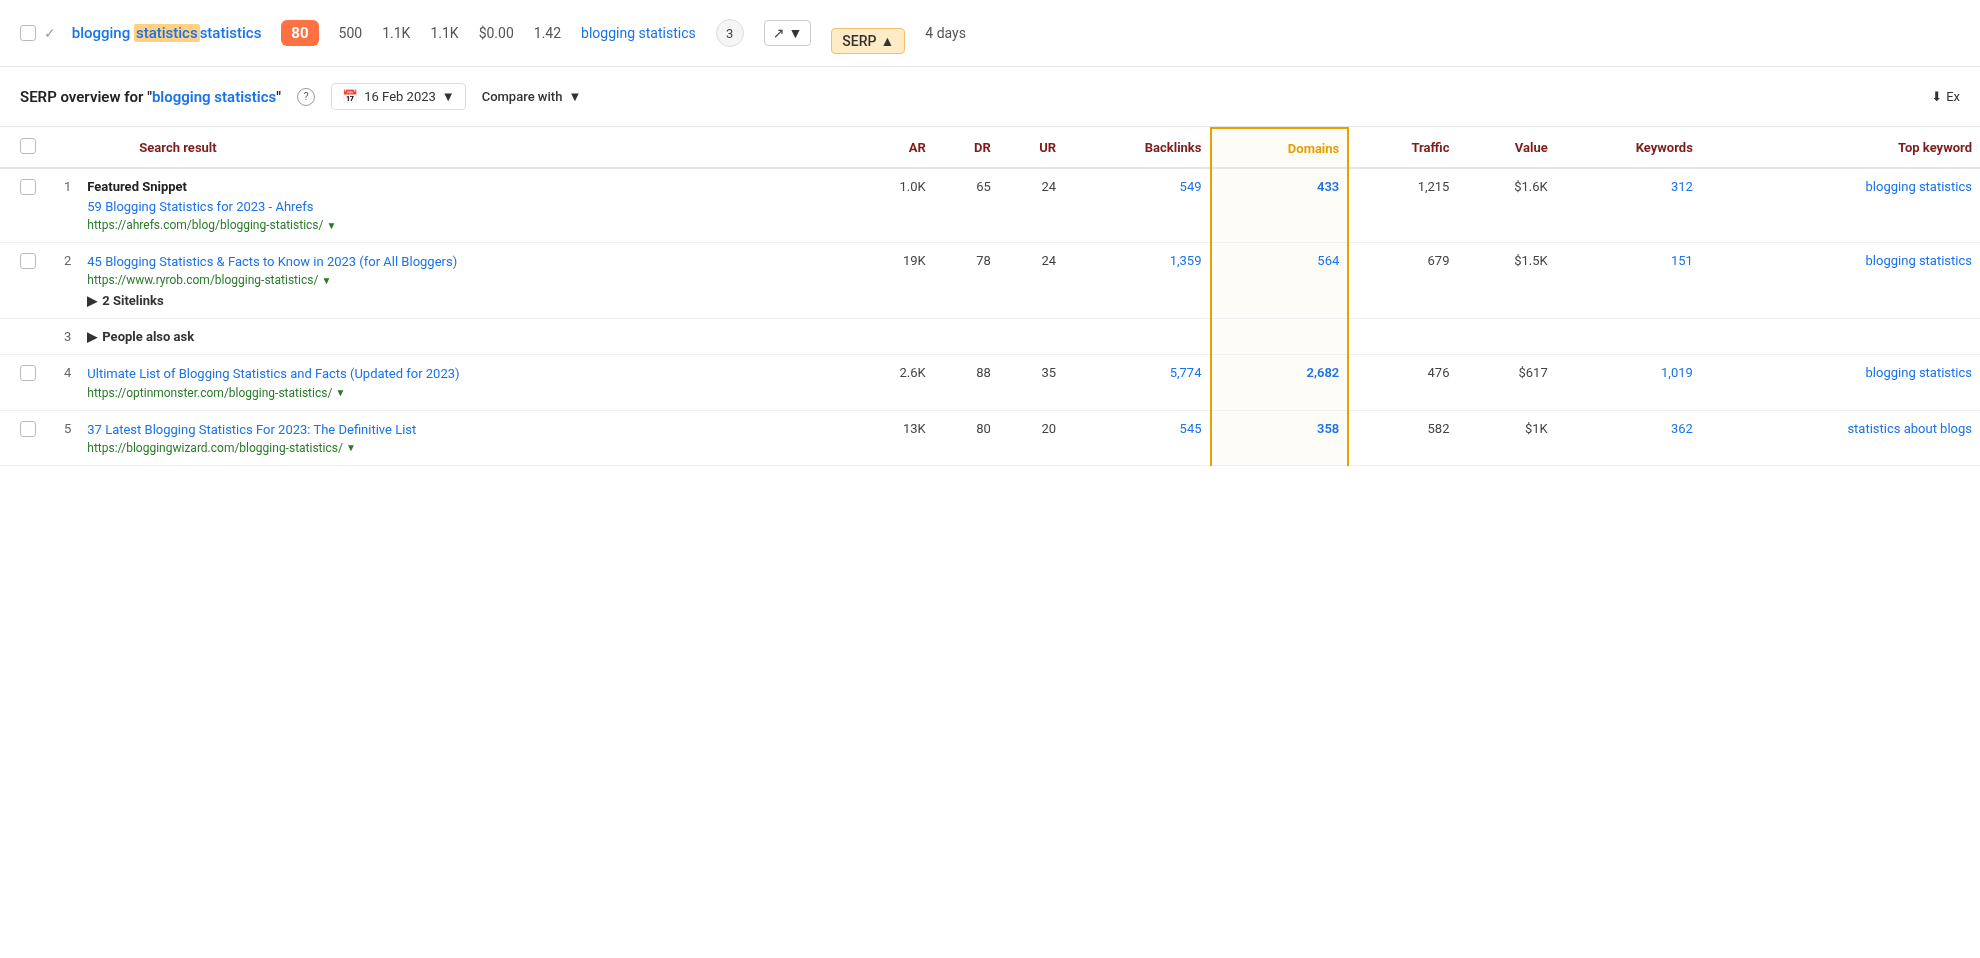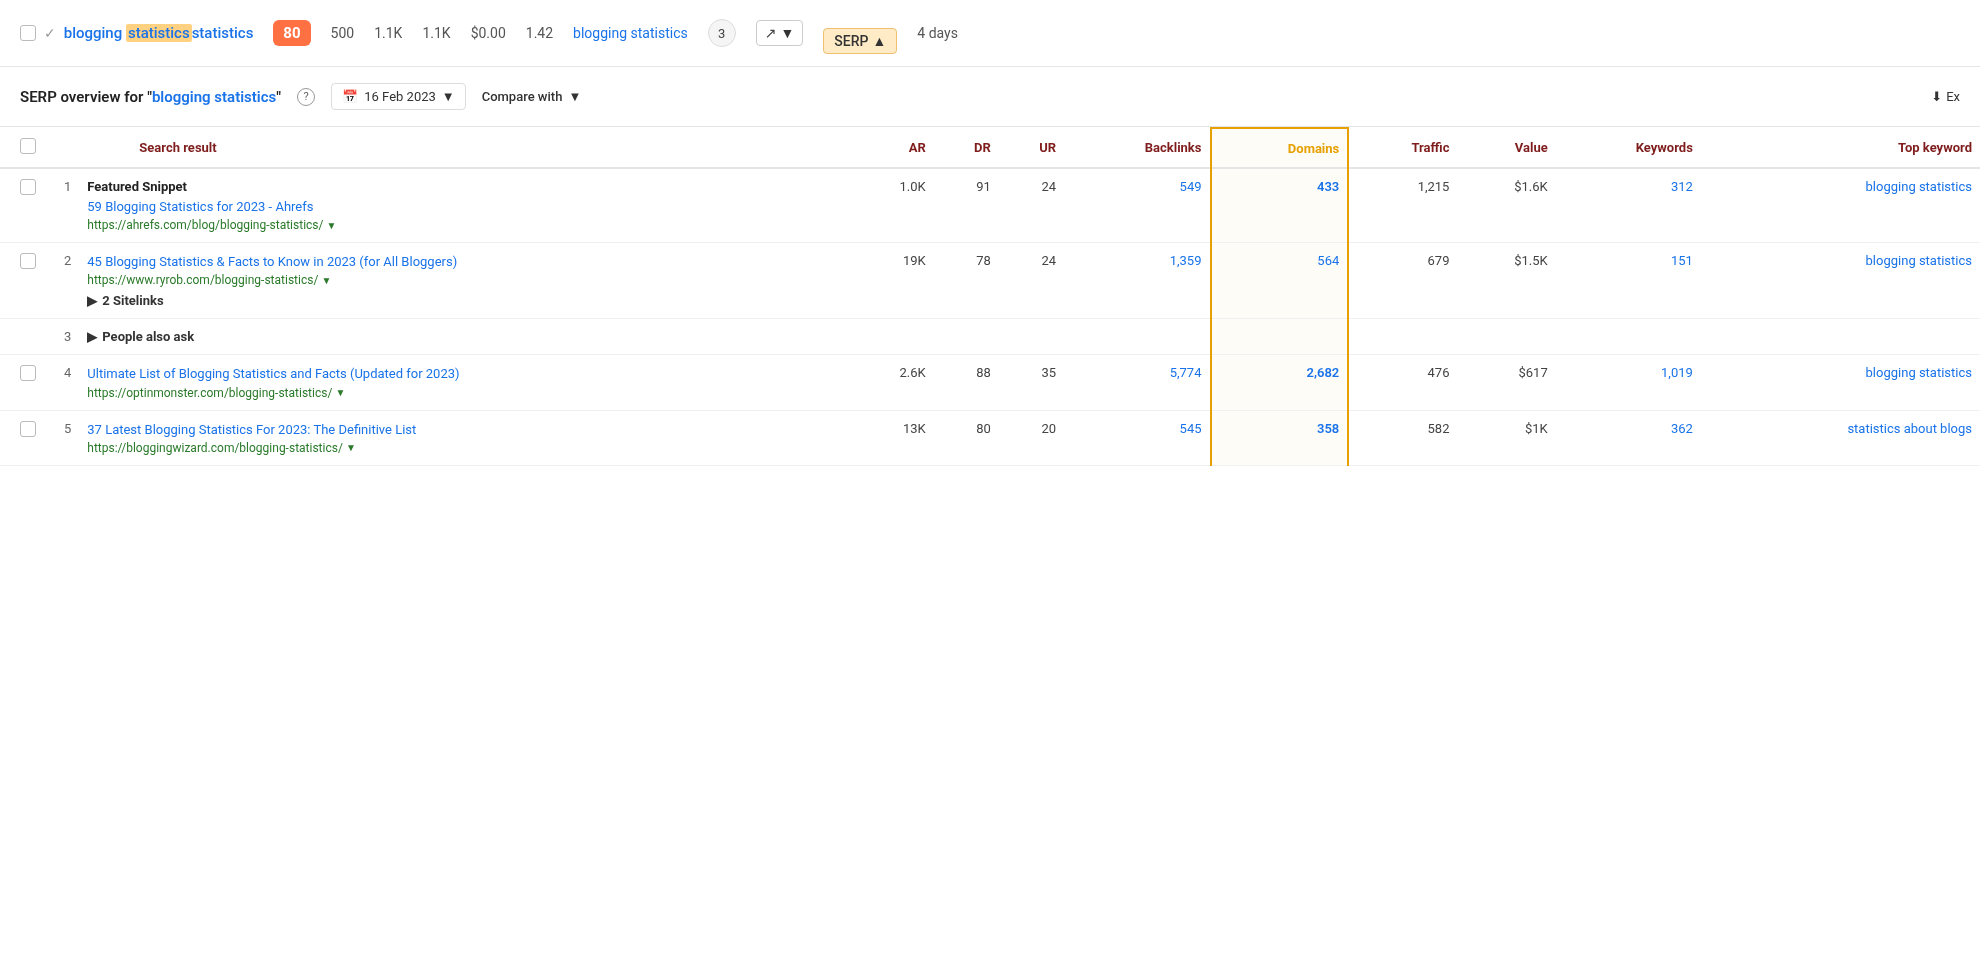"blogging statisticsstatistics" span { margin-left: none -> 8px }
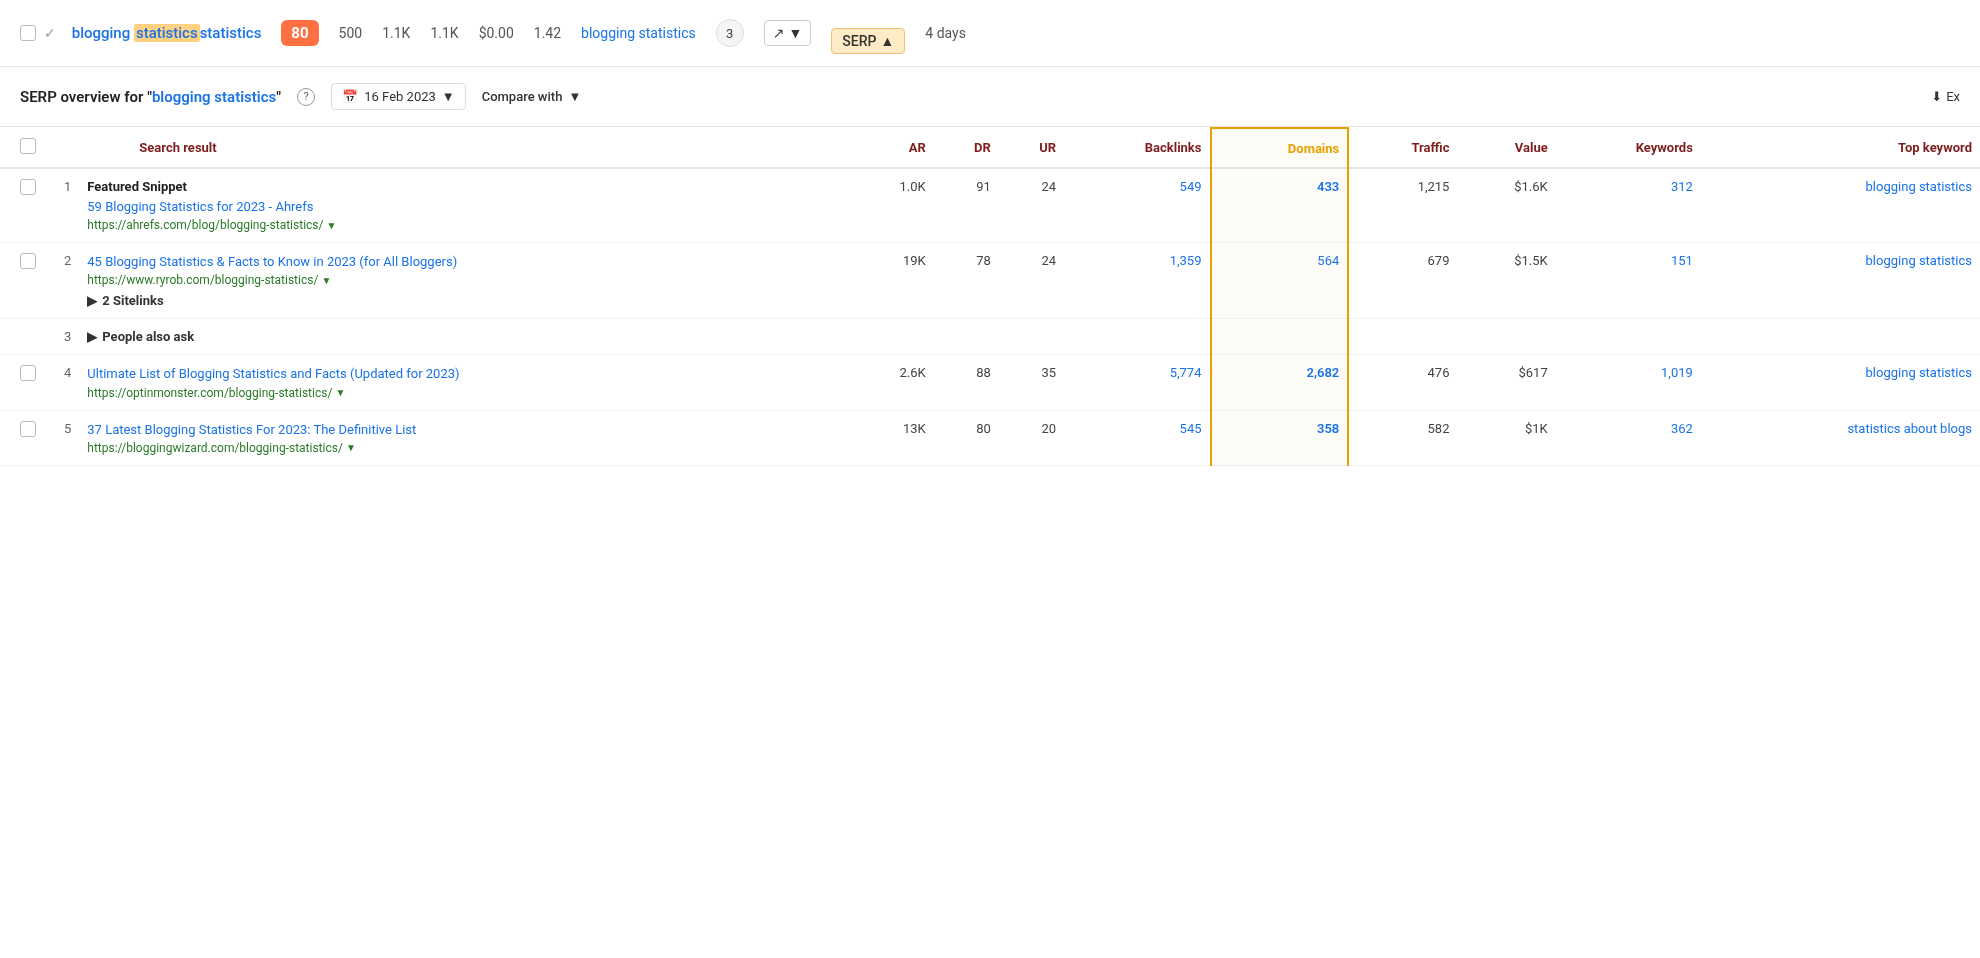"91" td { text: 91 -> 65 }
